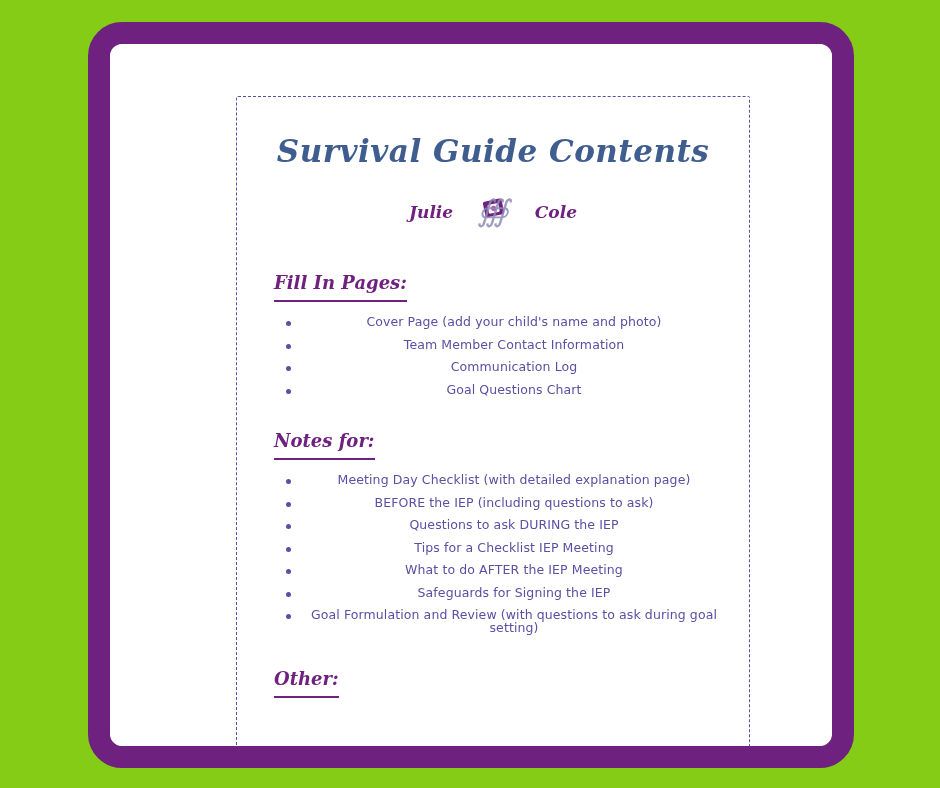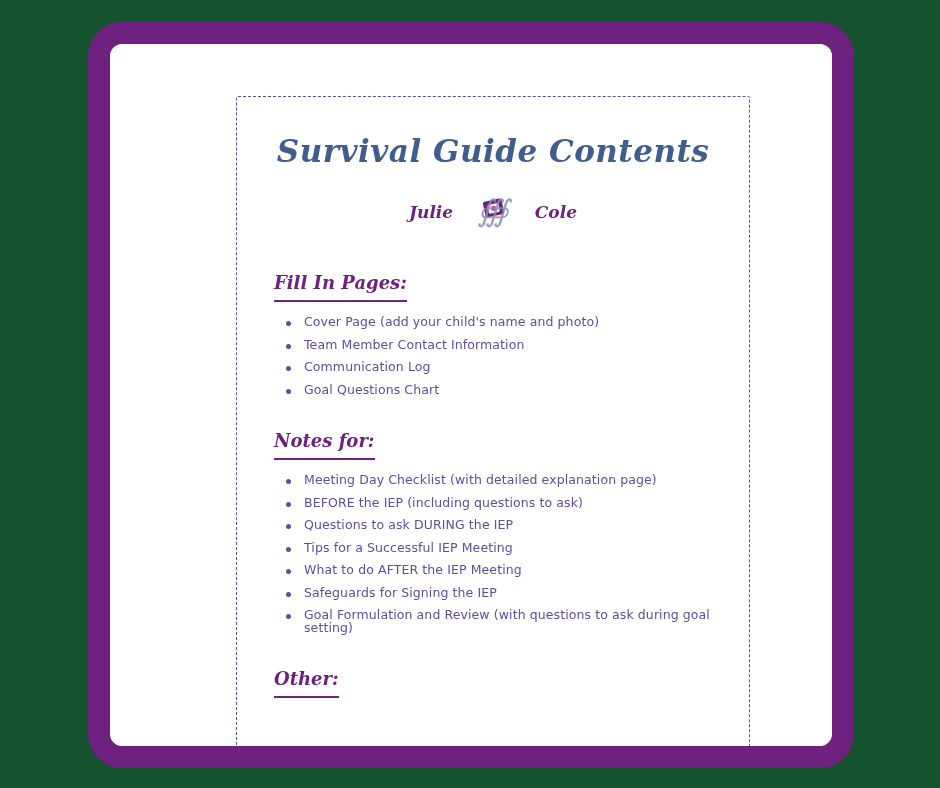"Survival Guide Contents" .page-wrap { background: #14532d -> #84cc16 }
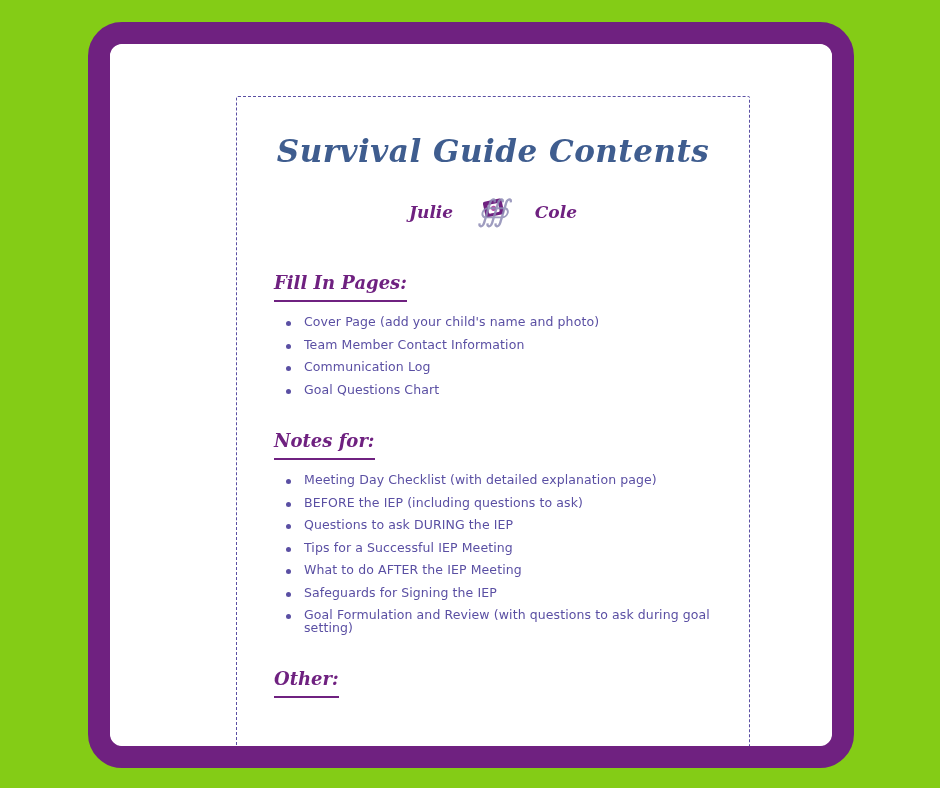"Cover Page (add your child's" ul.items li { text-align: none -> center }
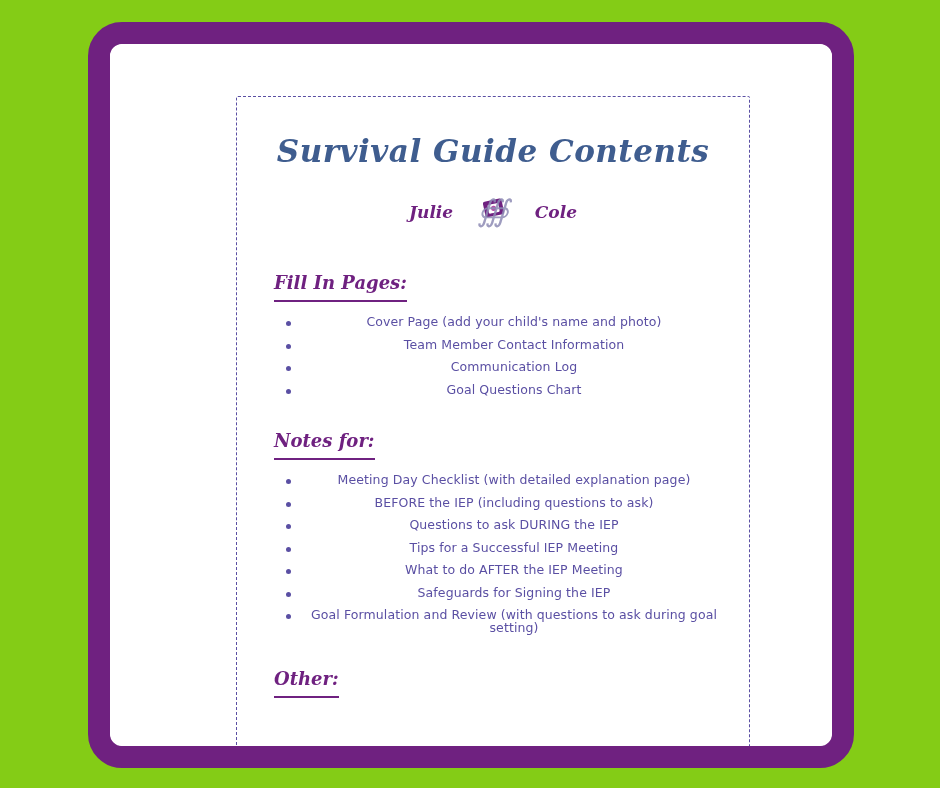"Tips for a Successful IEP" li { text: Successful -> Checklist }
